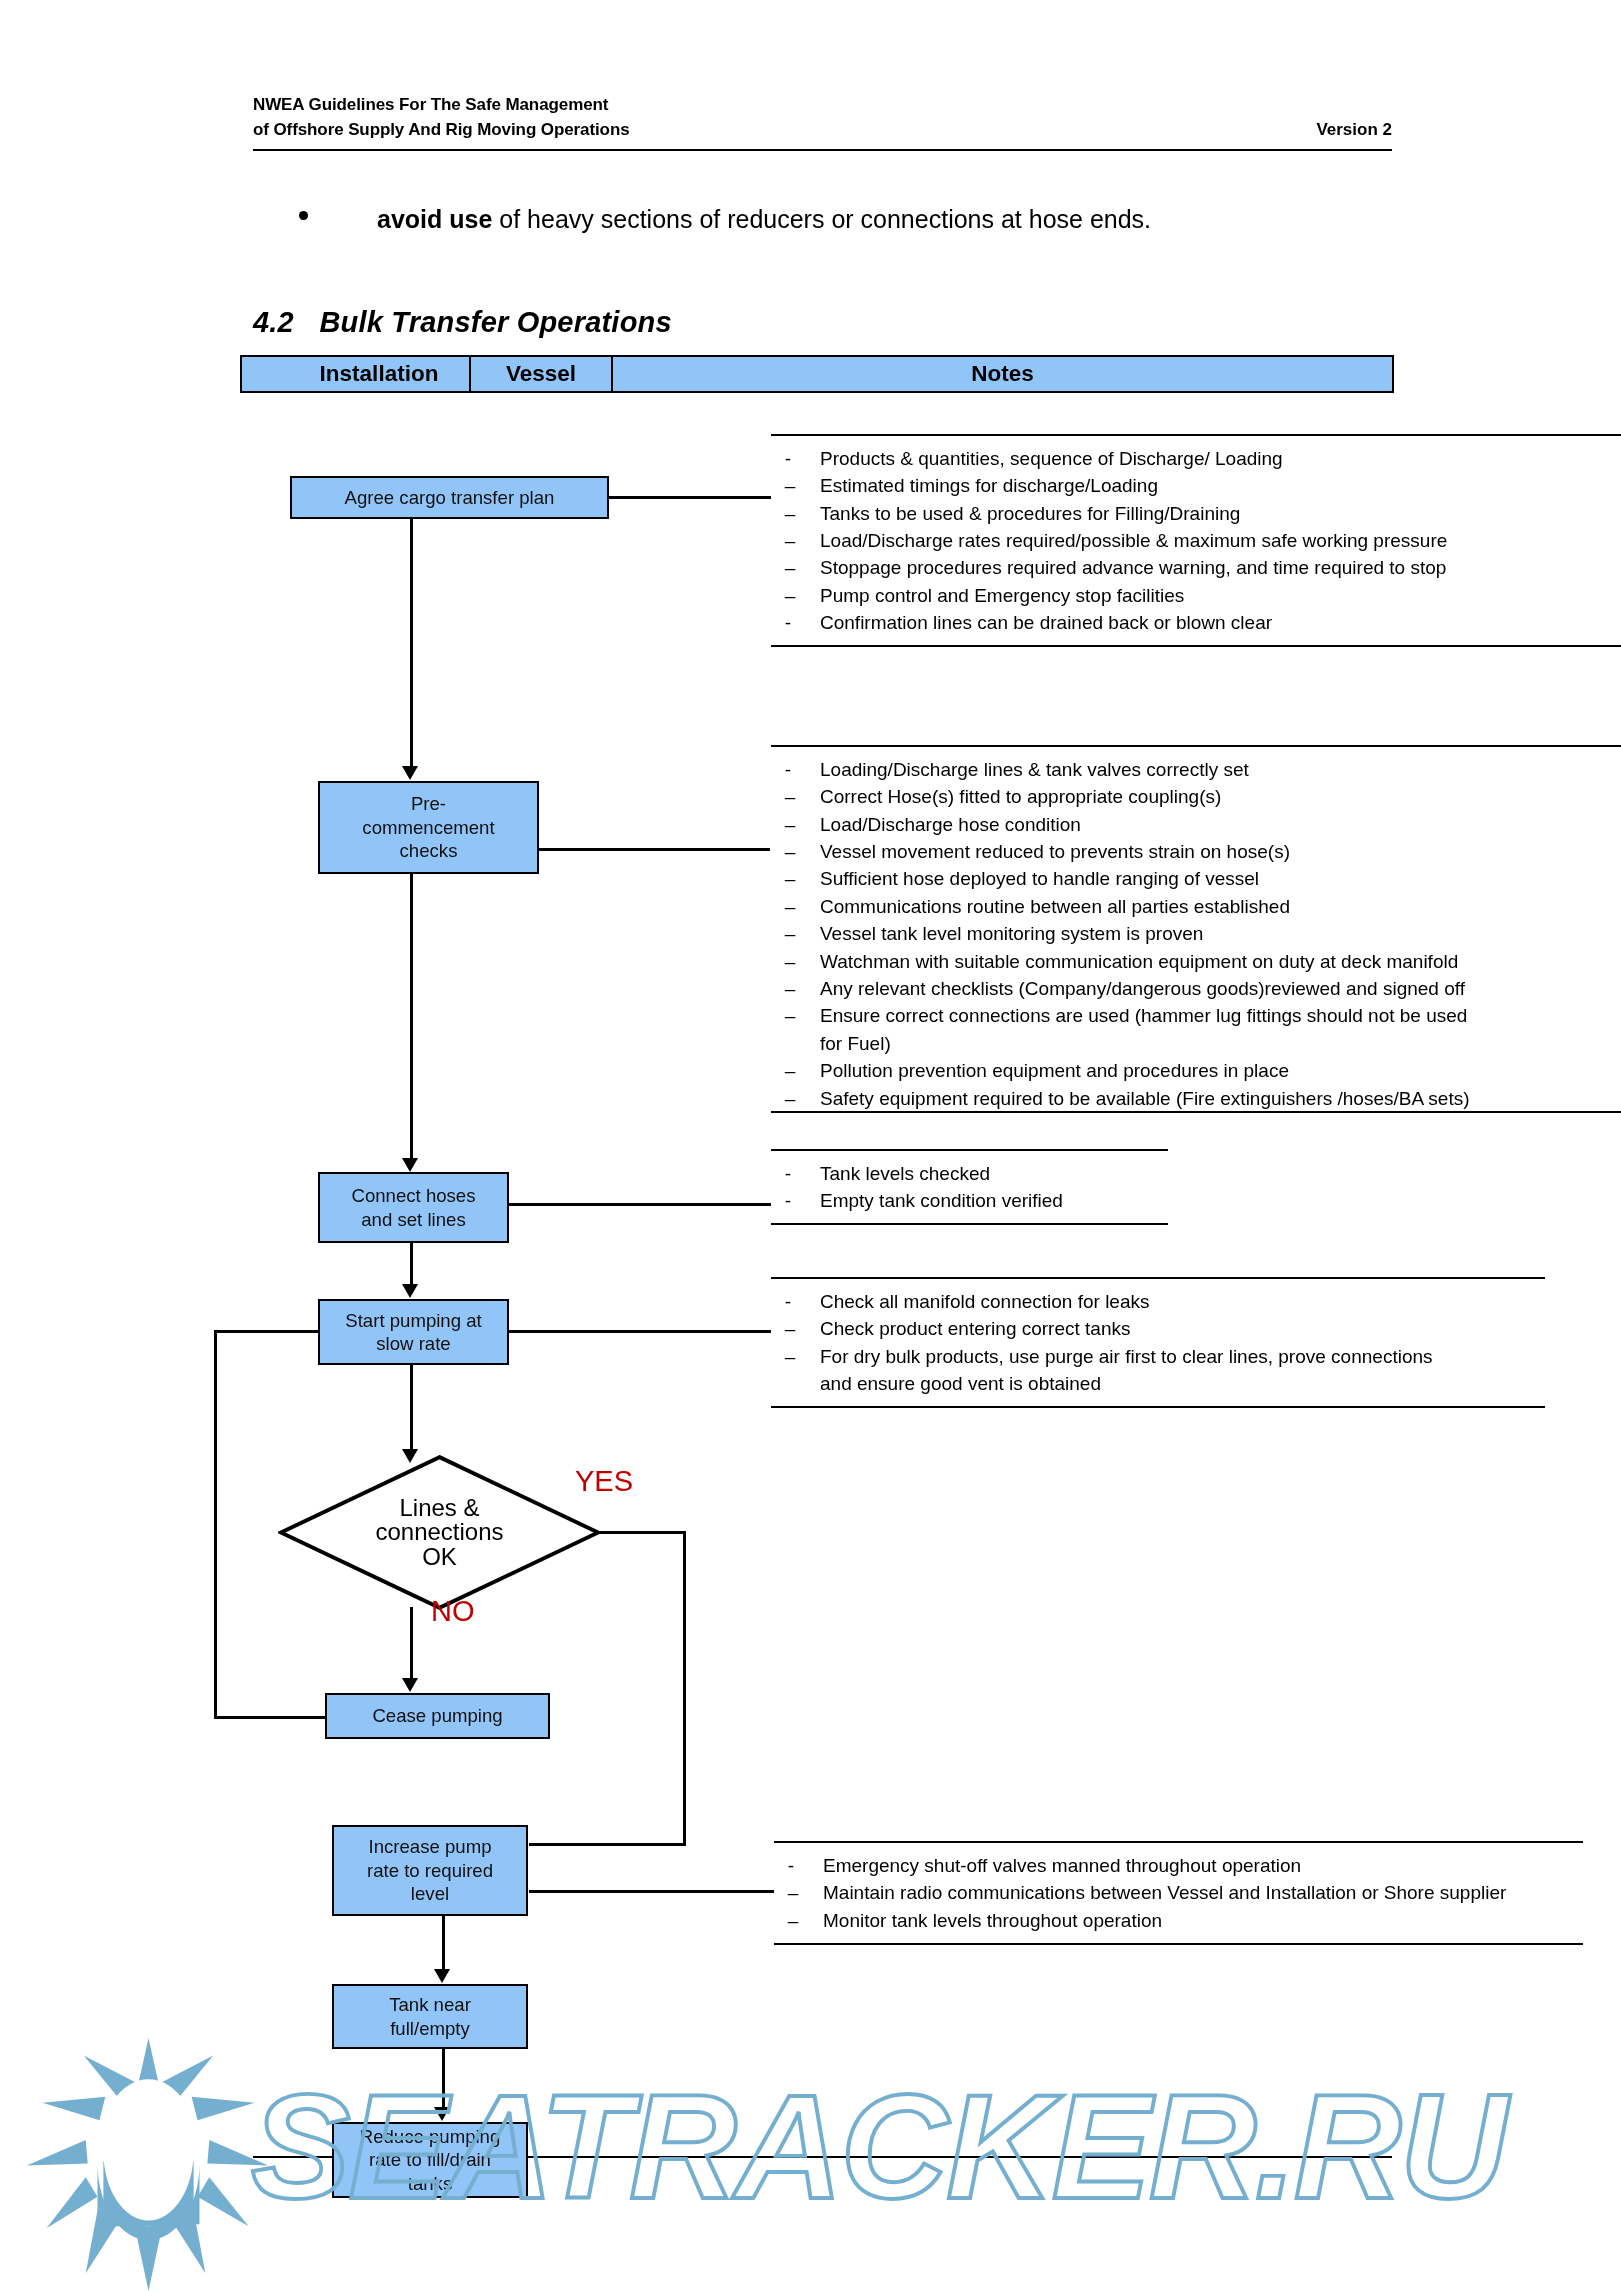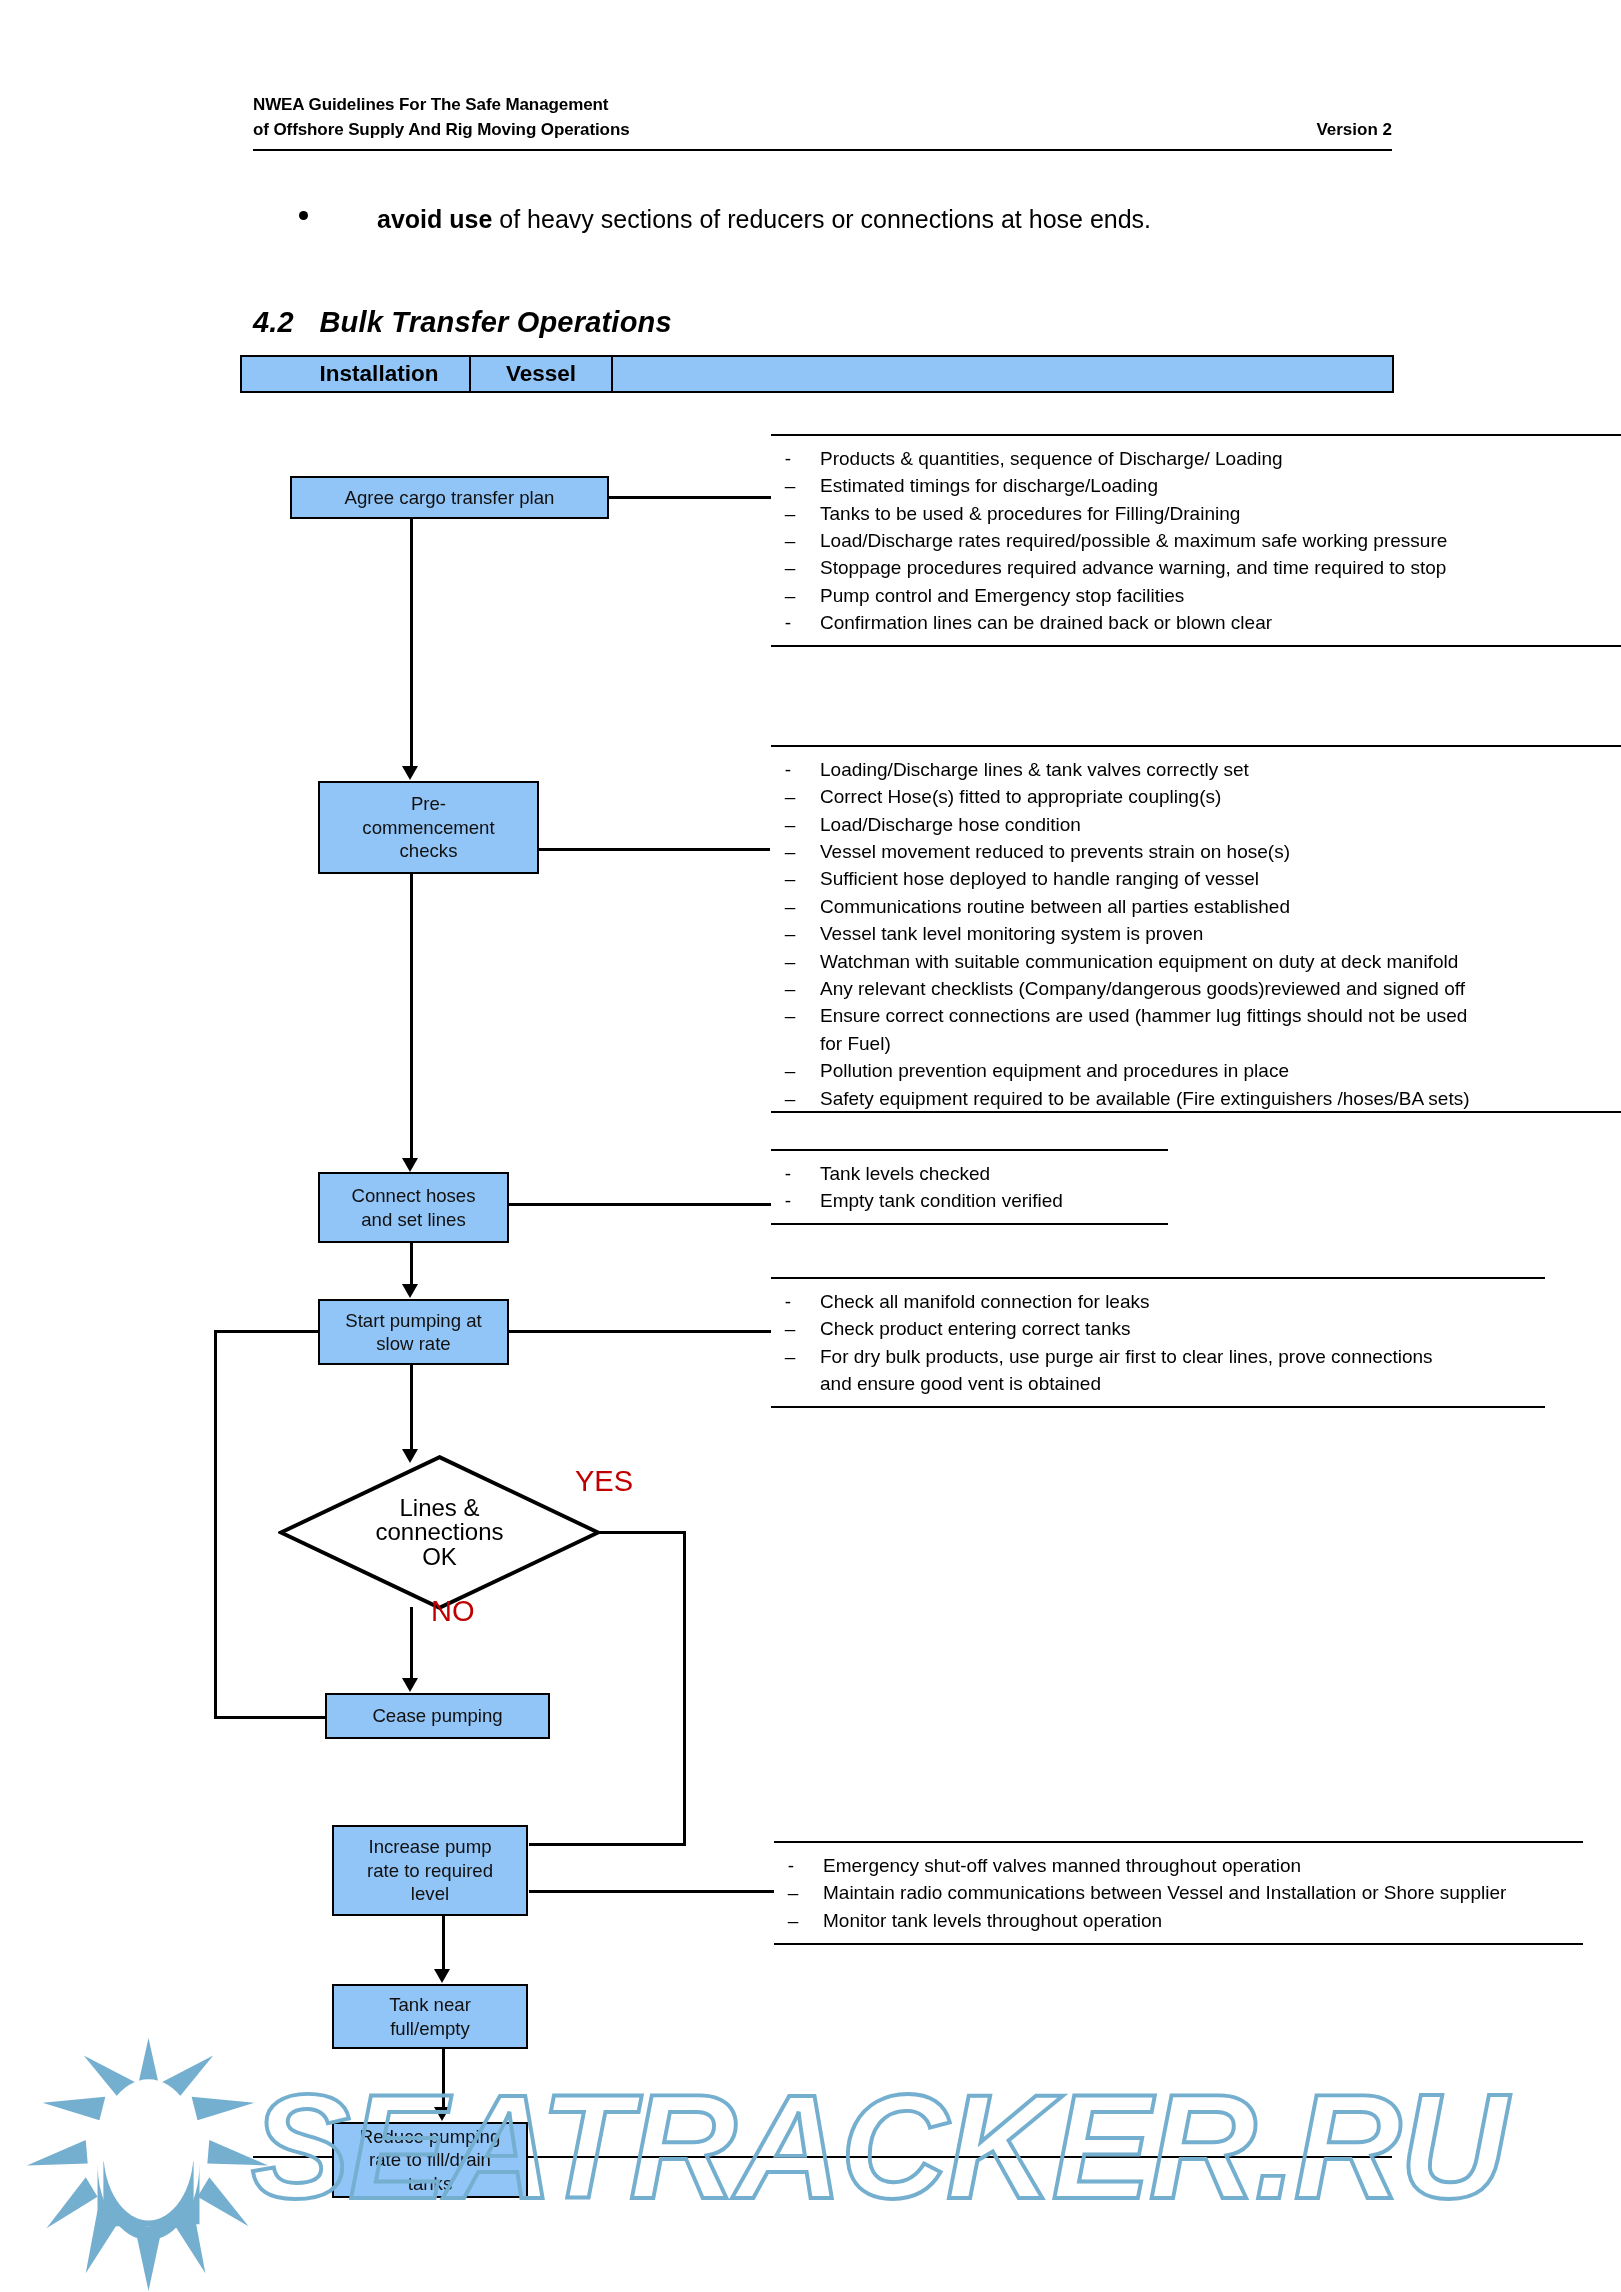"Notes" div.th { html: none -> <div>Notes</div> }
